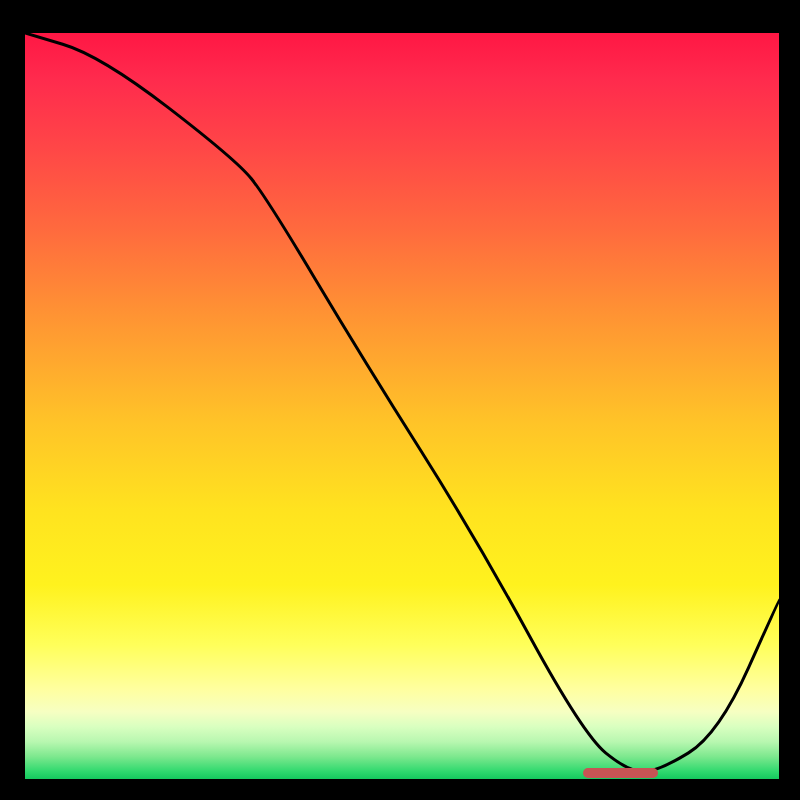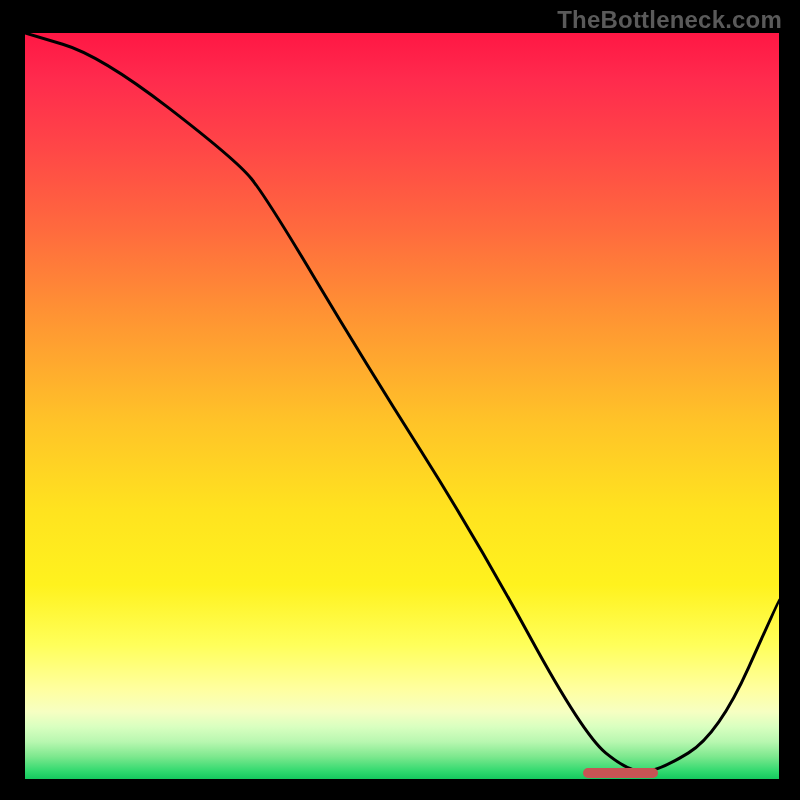"TheBottleneck.com" div.watermark { html: <div>TheBottleneck.com</div> -> none }
